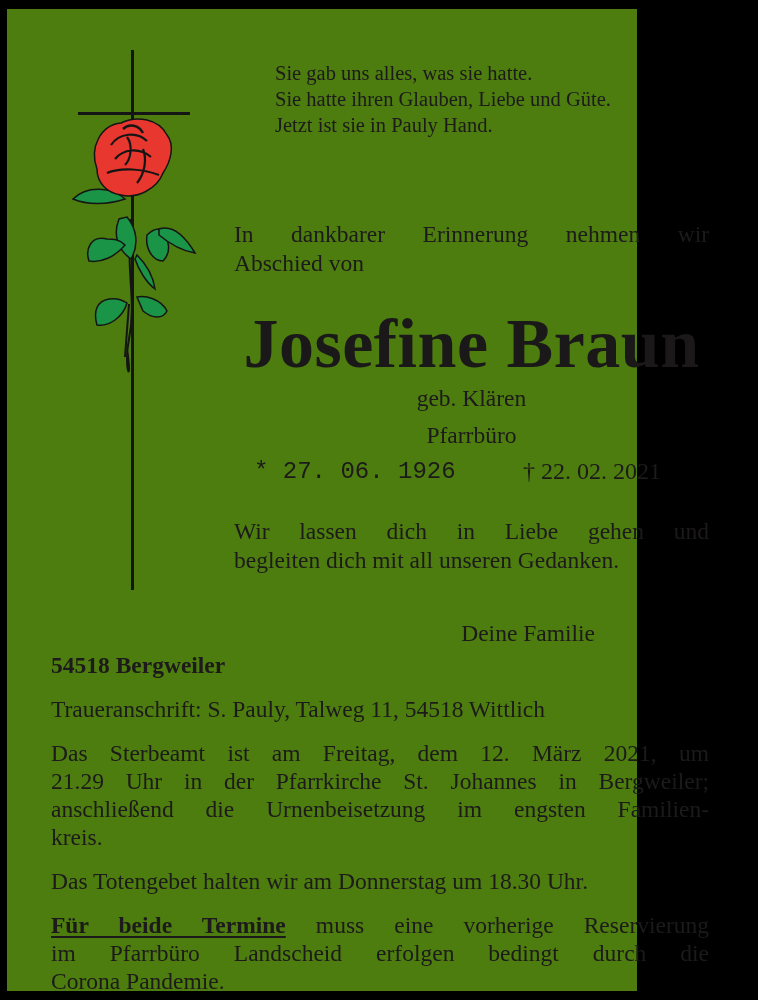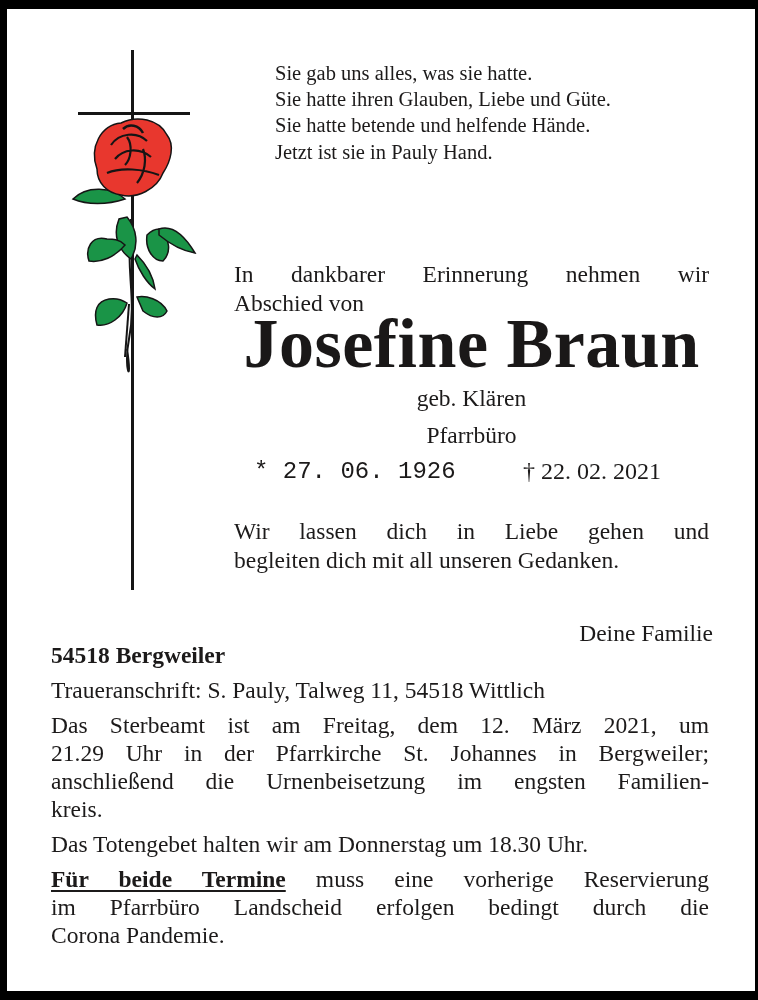"Sie gab uns alles, was" .frame { background: #ffffff -> #4d7c0f; width: 748px -> 630px }
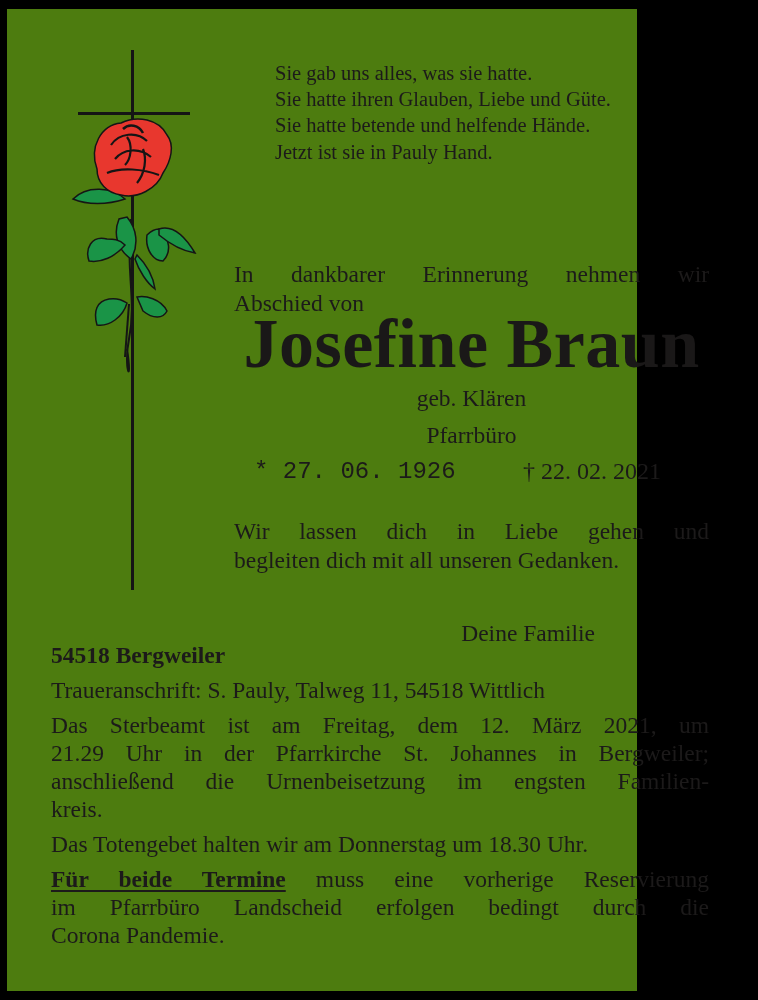"Sie hatte betende und helfende" div { html: <div>Sie hatte betende und helfende Hände.</div> -> none }
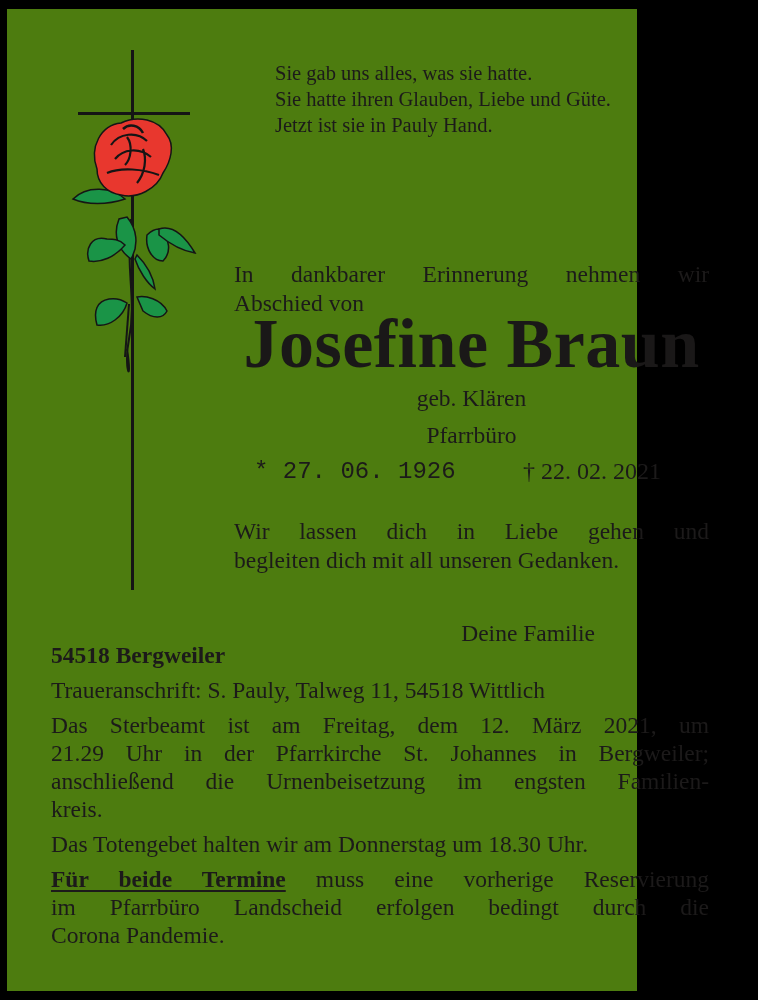"In dankbarer Erinnerung nehmen wir" .intro { margin-top: 40px -> none }
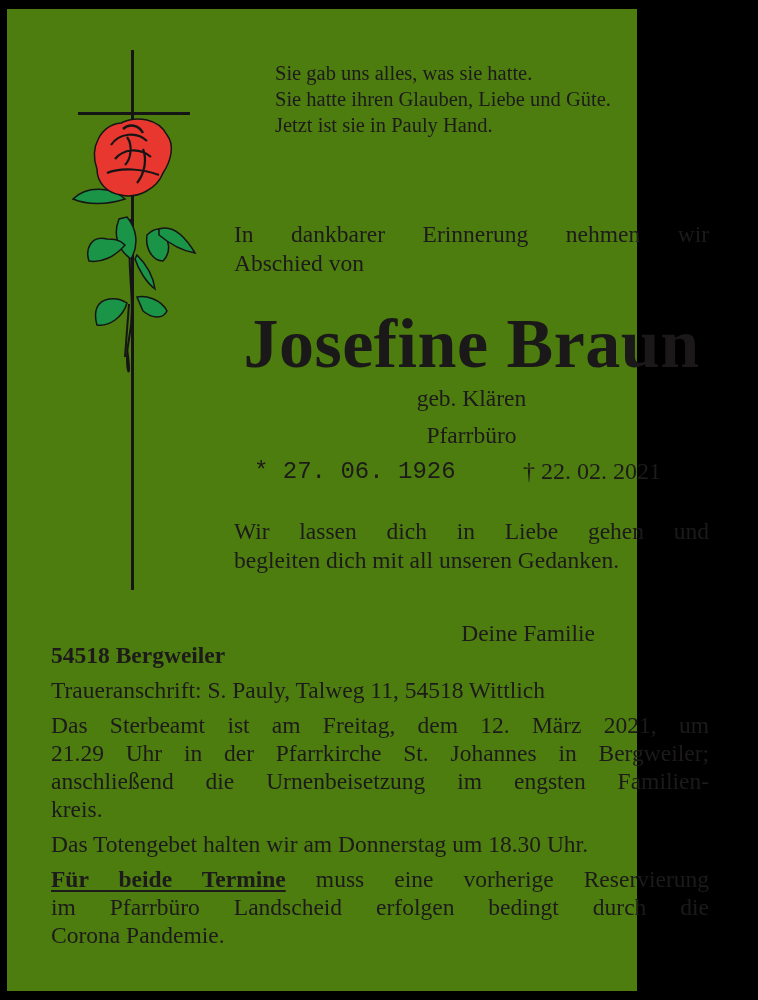"54518 Bergweiler" .bottom p { margin: 6px 0 7px 0 -> 16px 0 7px 0 }
